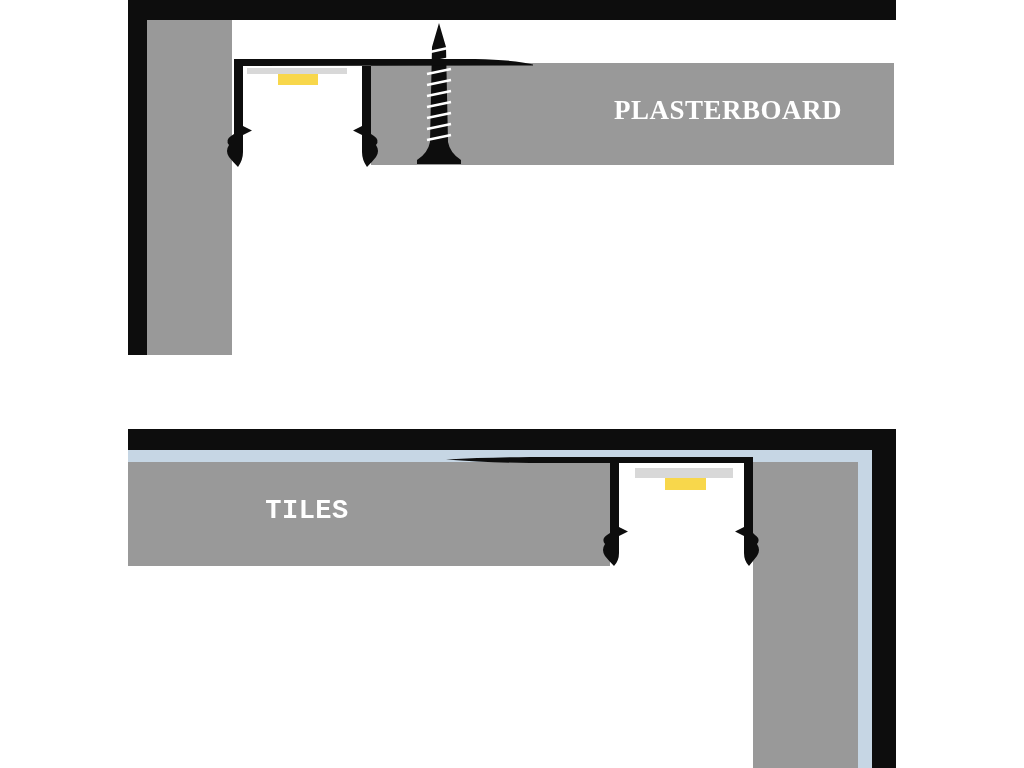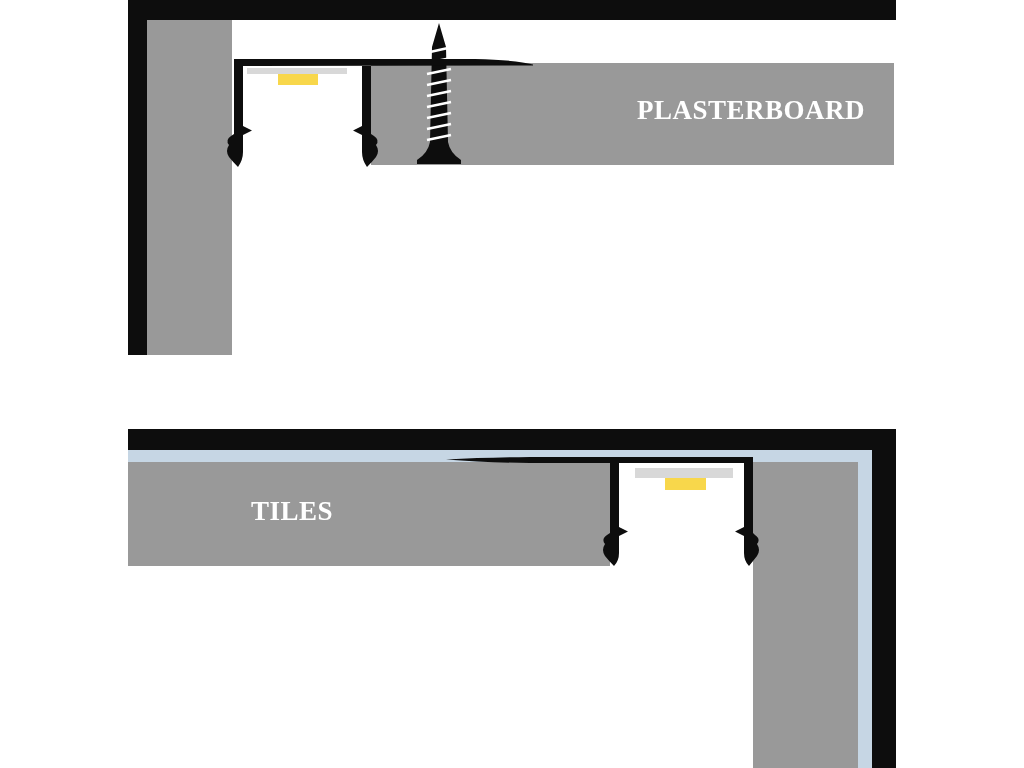"PLASTERBOARD" div.abs { left: 616px -> 593px }
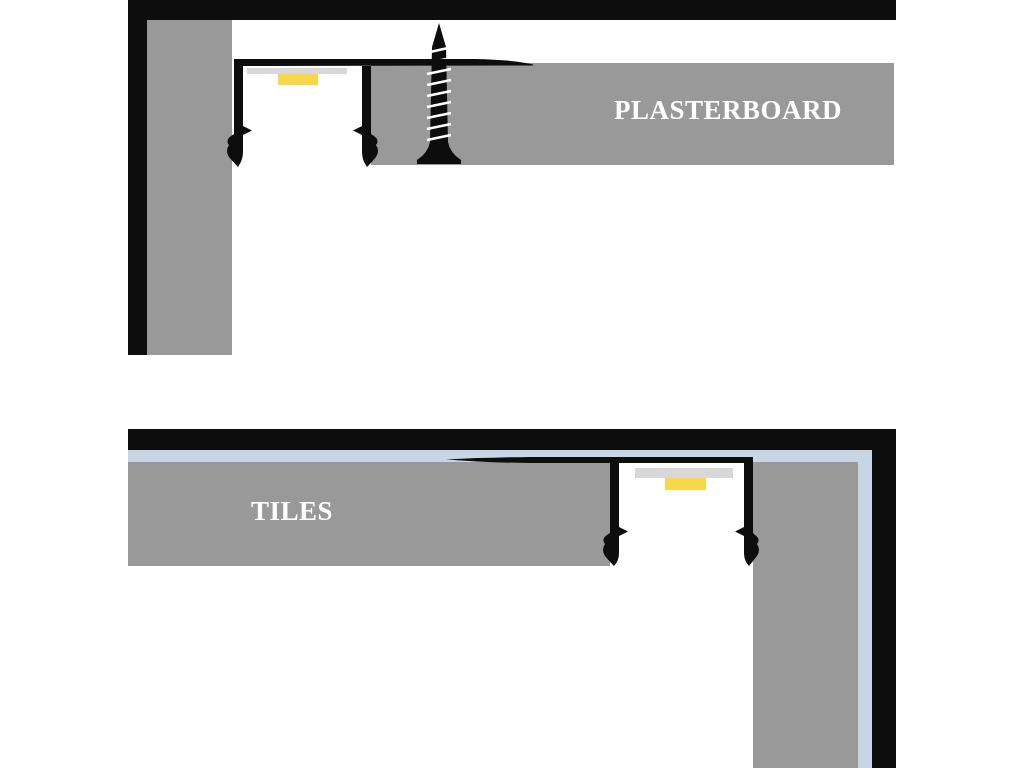"TILES" div.abs { font-family: none -> Liberation Mono, monospace; left: 222px -> 237px }
